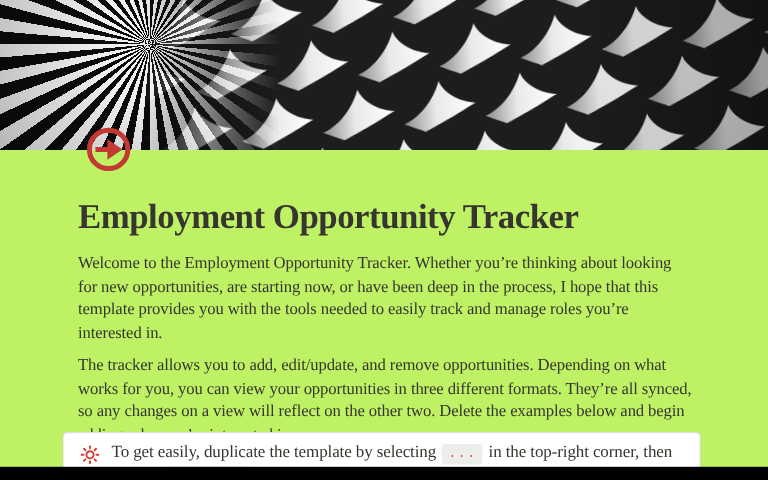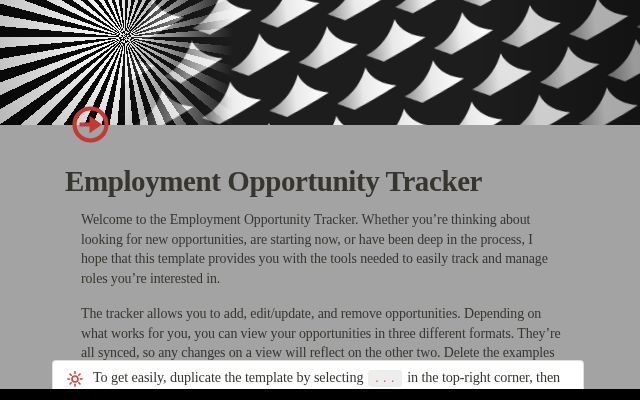"Employment Opportunity Tracker" .stage { background: #a3a3a3 -> #bef264 }
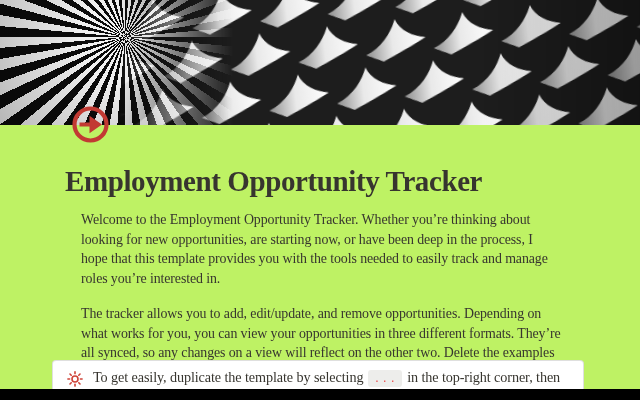"Welcome to the Employment Opportunity" p.body-text { margin: 16px -> 0 }
